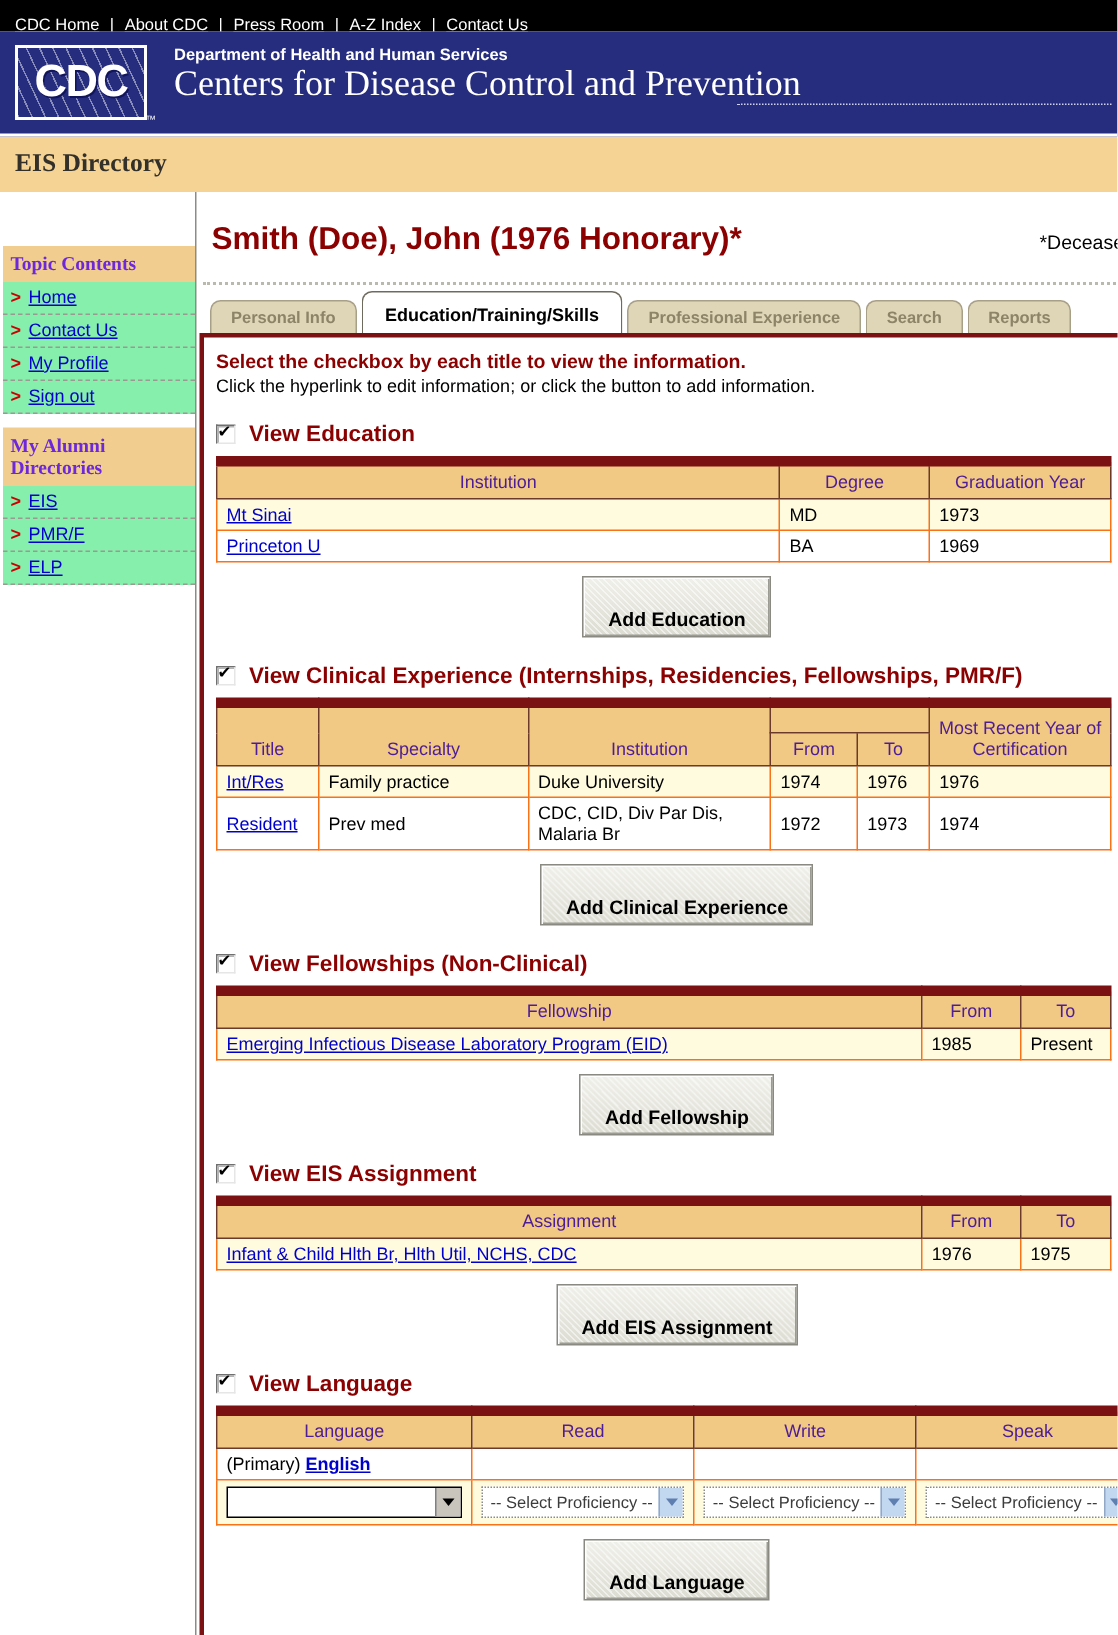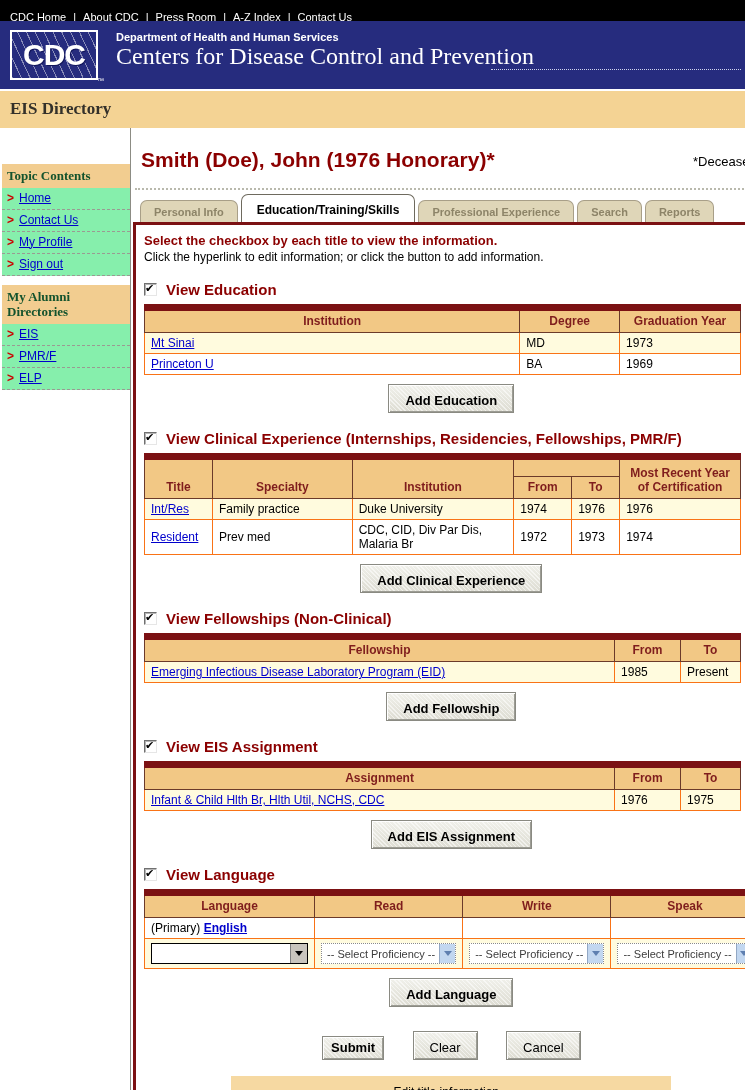"Topic Contents" .sb-header { color: #14532d -> #6d28d9 }
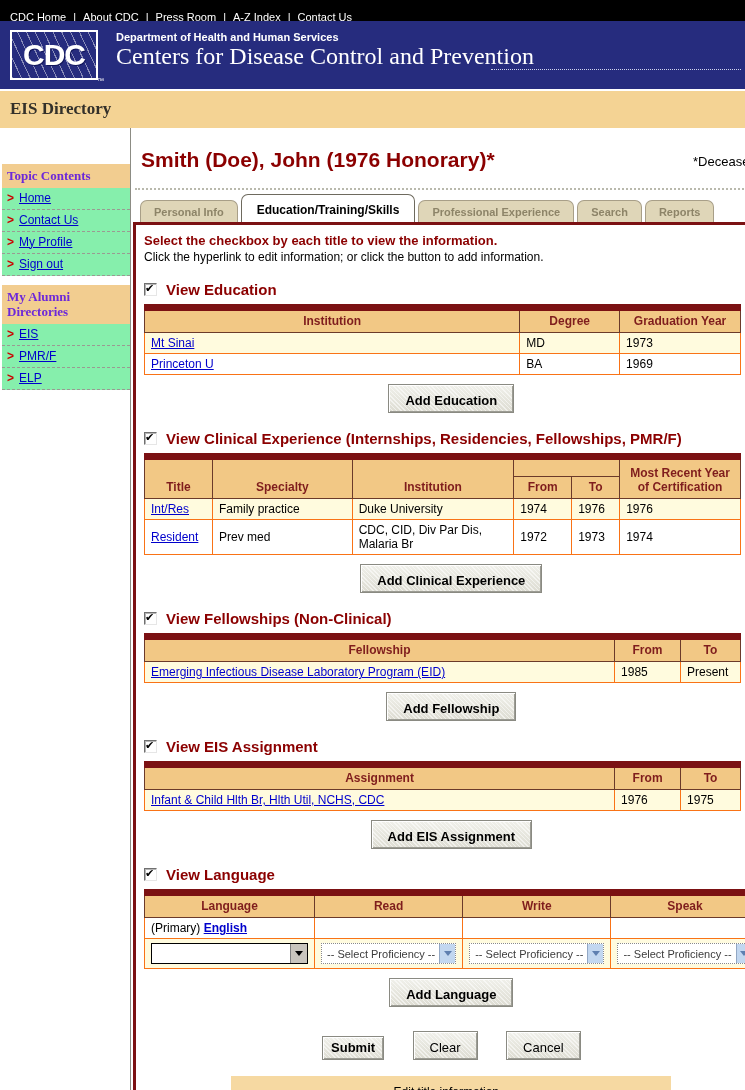"Institution" table.data-table th { color: #7f1d1d -> #4c1d95; font-weight: bold -> normal }
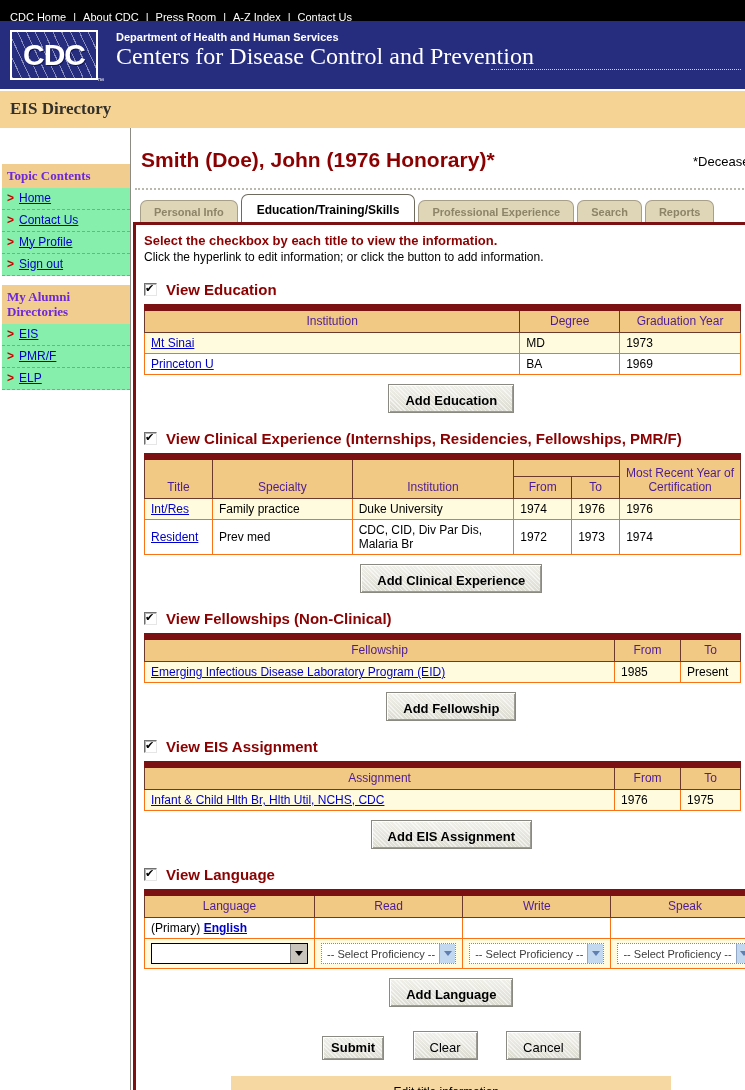"Add Education" .btn { padding: 8px 16px 4px -> 20px 16px 4px }
